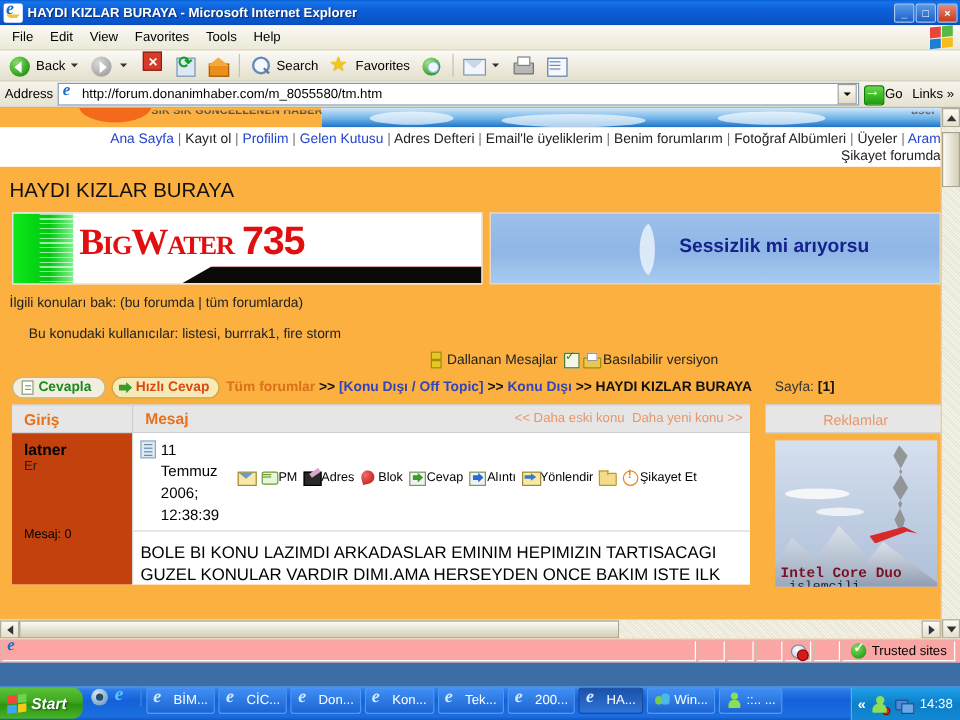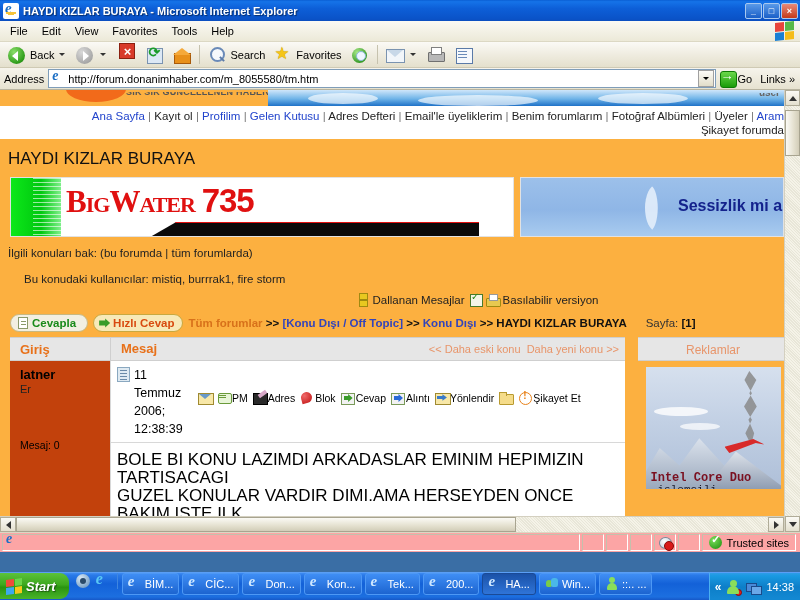"BIGWATER 735" .ad-big { width: 504px -> 392px }
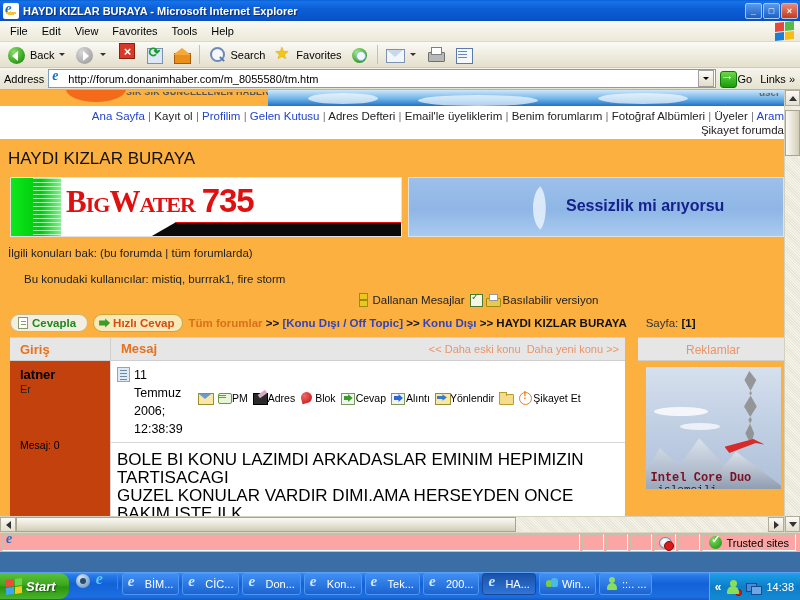"Bu konudaki kullanıcılar: mistiq," div.users-line { text: mistiq -> listesi }
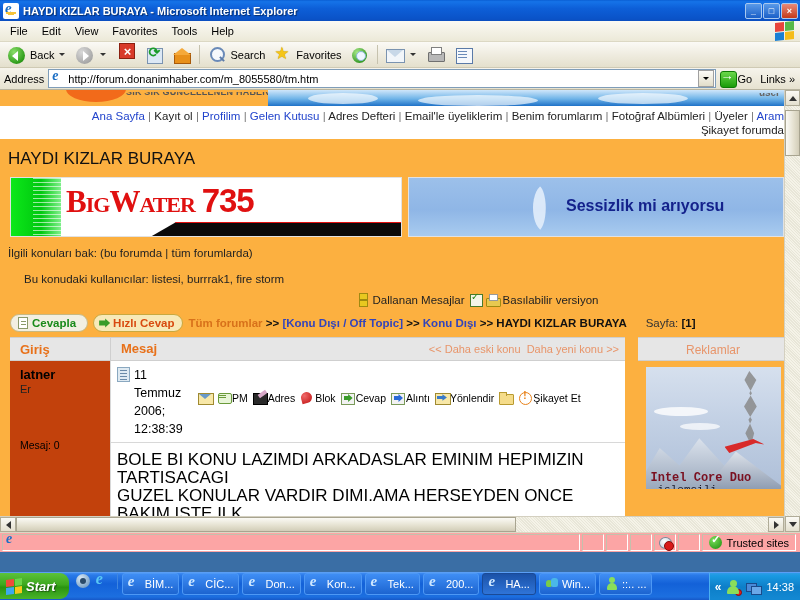"BOLE BI KONU LAZIMDI ARKADASLAR" .p-body { font-size: 17px -> 14px }
